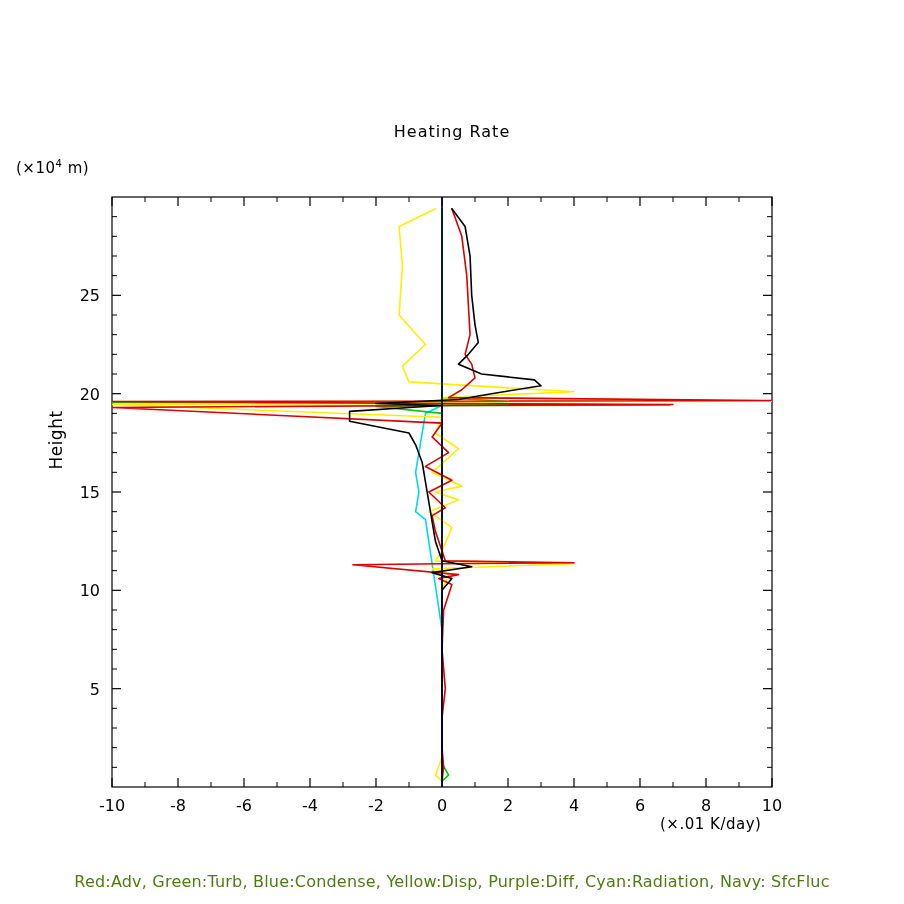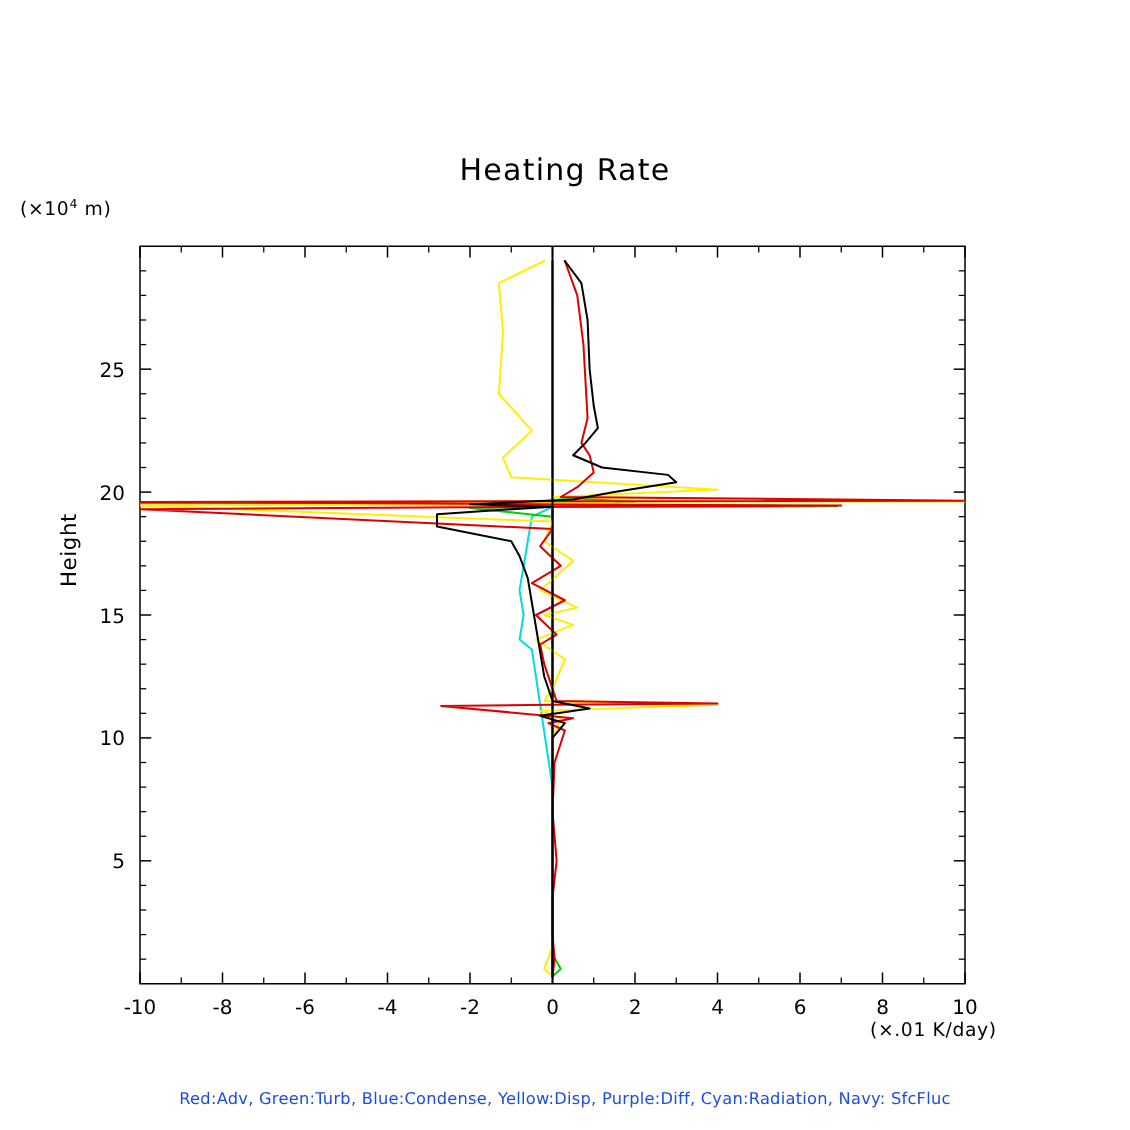"Heating Rate" .chart-title { font-size: 24px -> 16px }
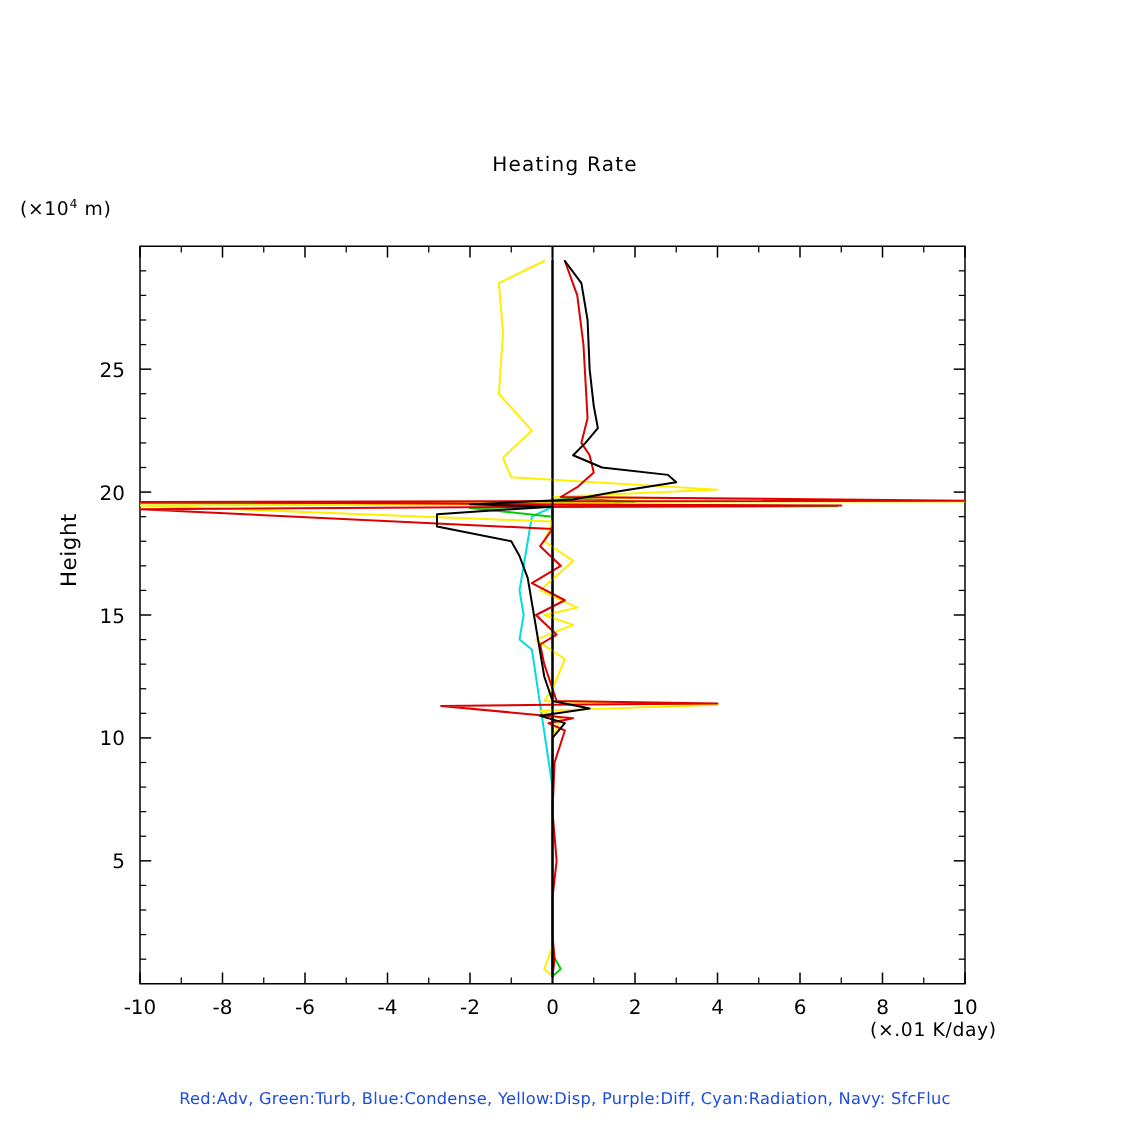"(×.01 K/day)" .unit-bottom { margin-left: 36px -> none }
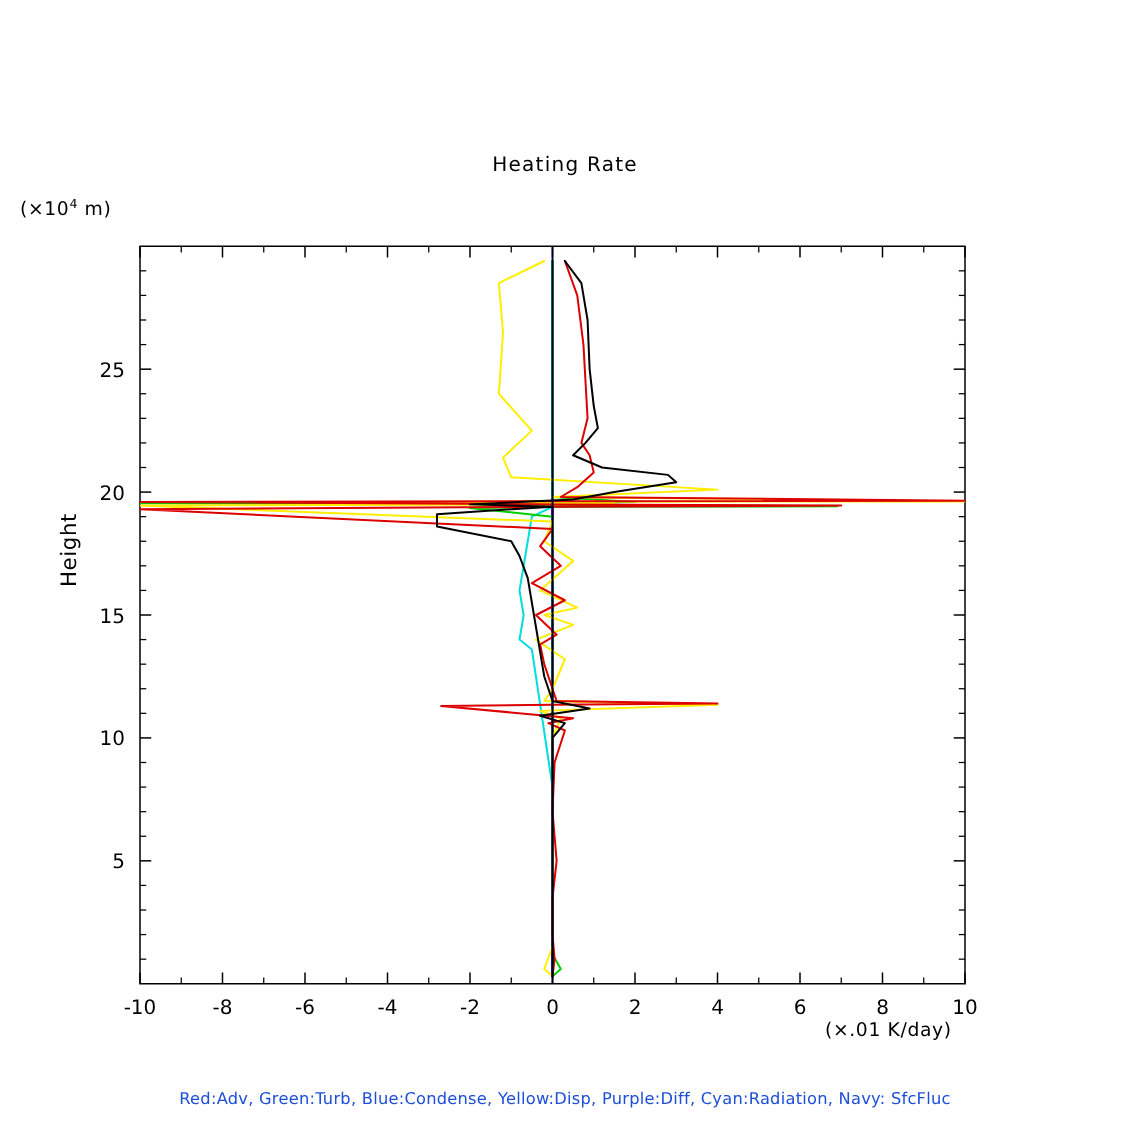"Red:Adv, Green:Turb, Blue:Condense," .caption { color: #1d4ed8 -> #4d7c0f; font-size: 13px -> 16px }
